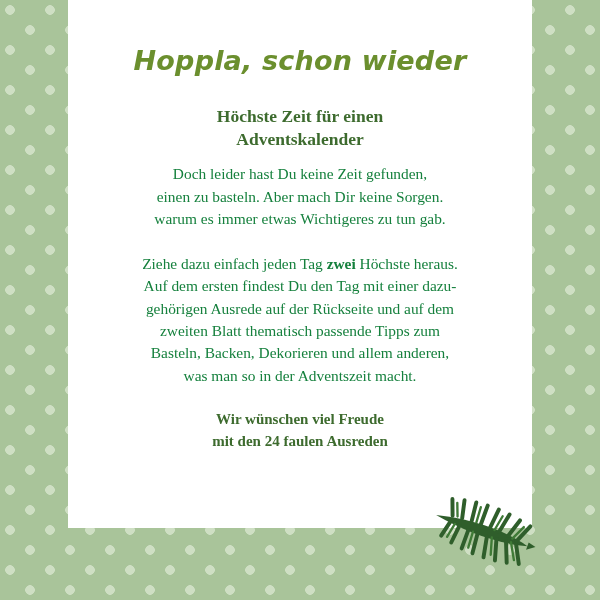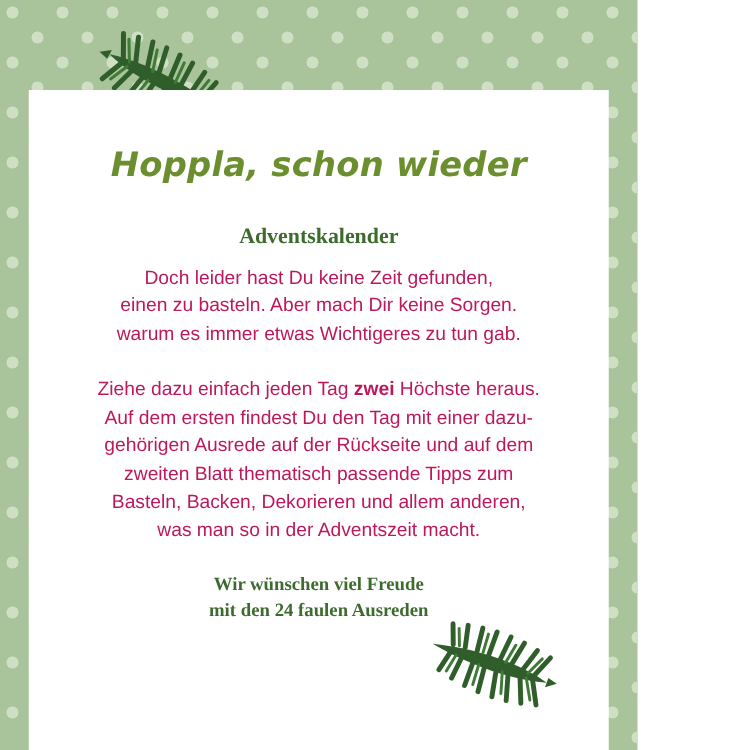"Hoppla, schon wieder" #card { align-items: flex-end -> flex-start; width: 510px -> 600px }
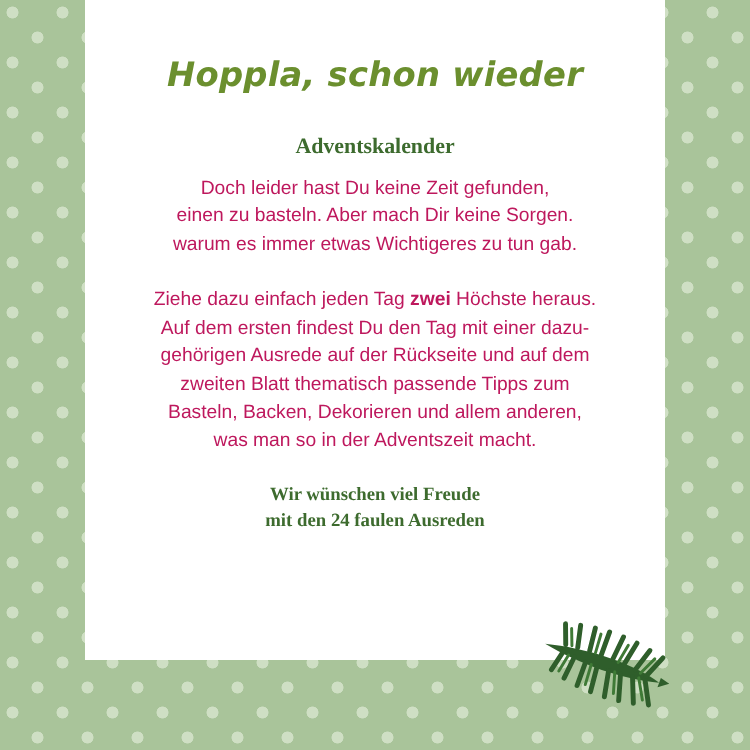"Höchste Zeit für einen" div { html: none -> <div>Höchste Zeit für einen</div> }
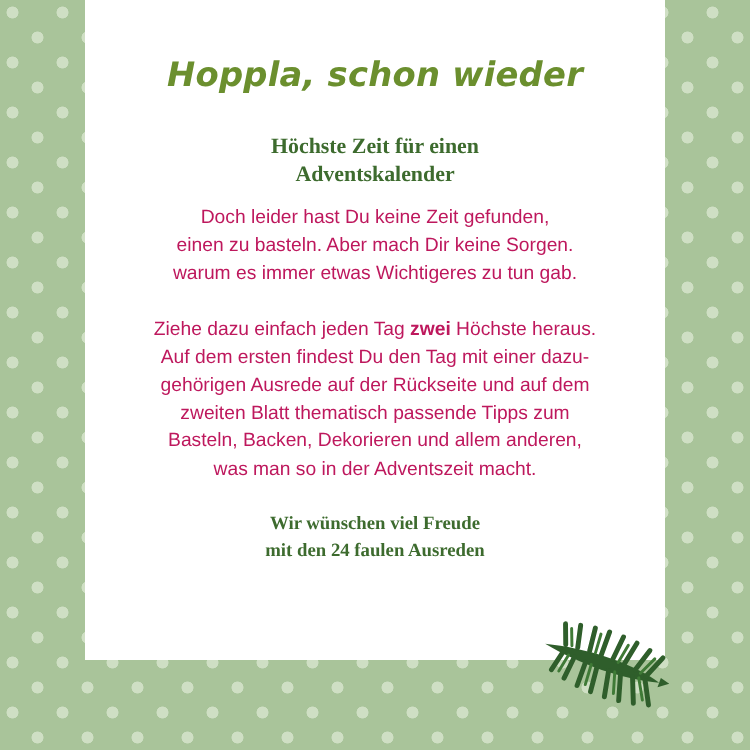"Doch leider hast Du keine" .body-text { color: #be185d -> #15803d; font-family: Liberation Sans, sans-serif -> Liberation Serif, serif }
